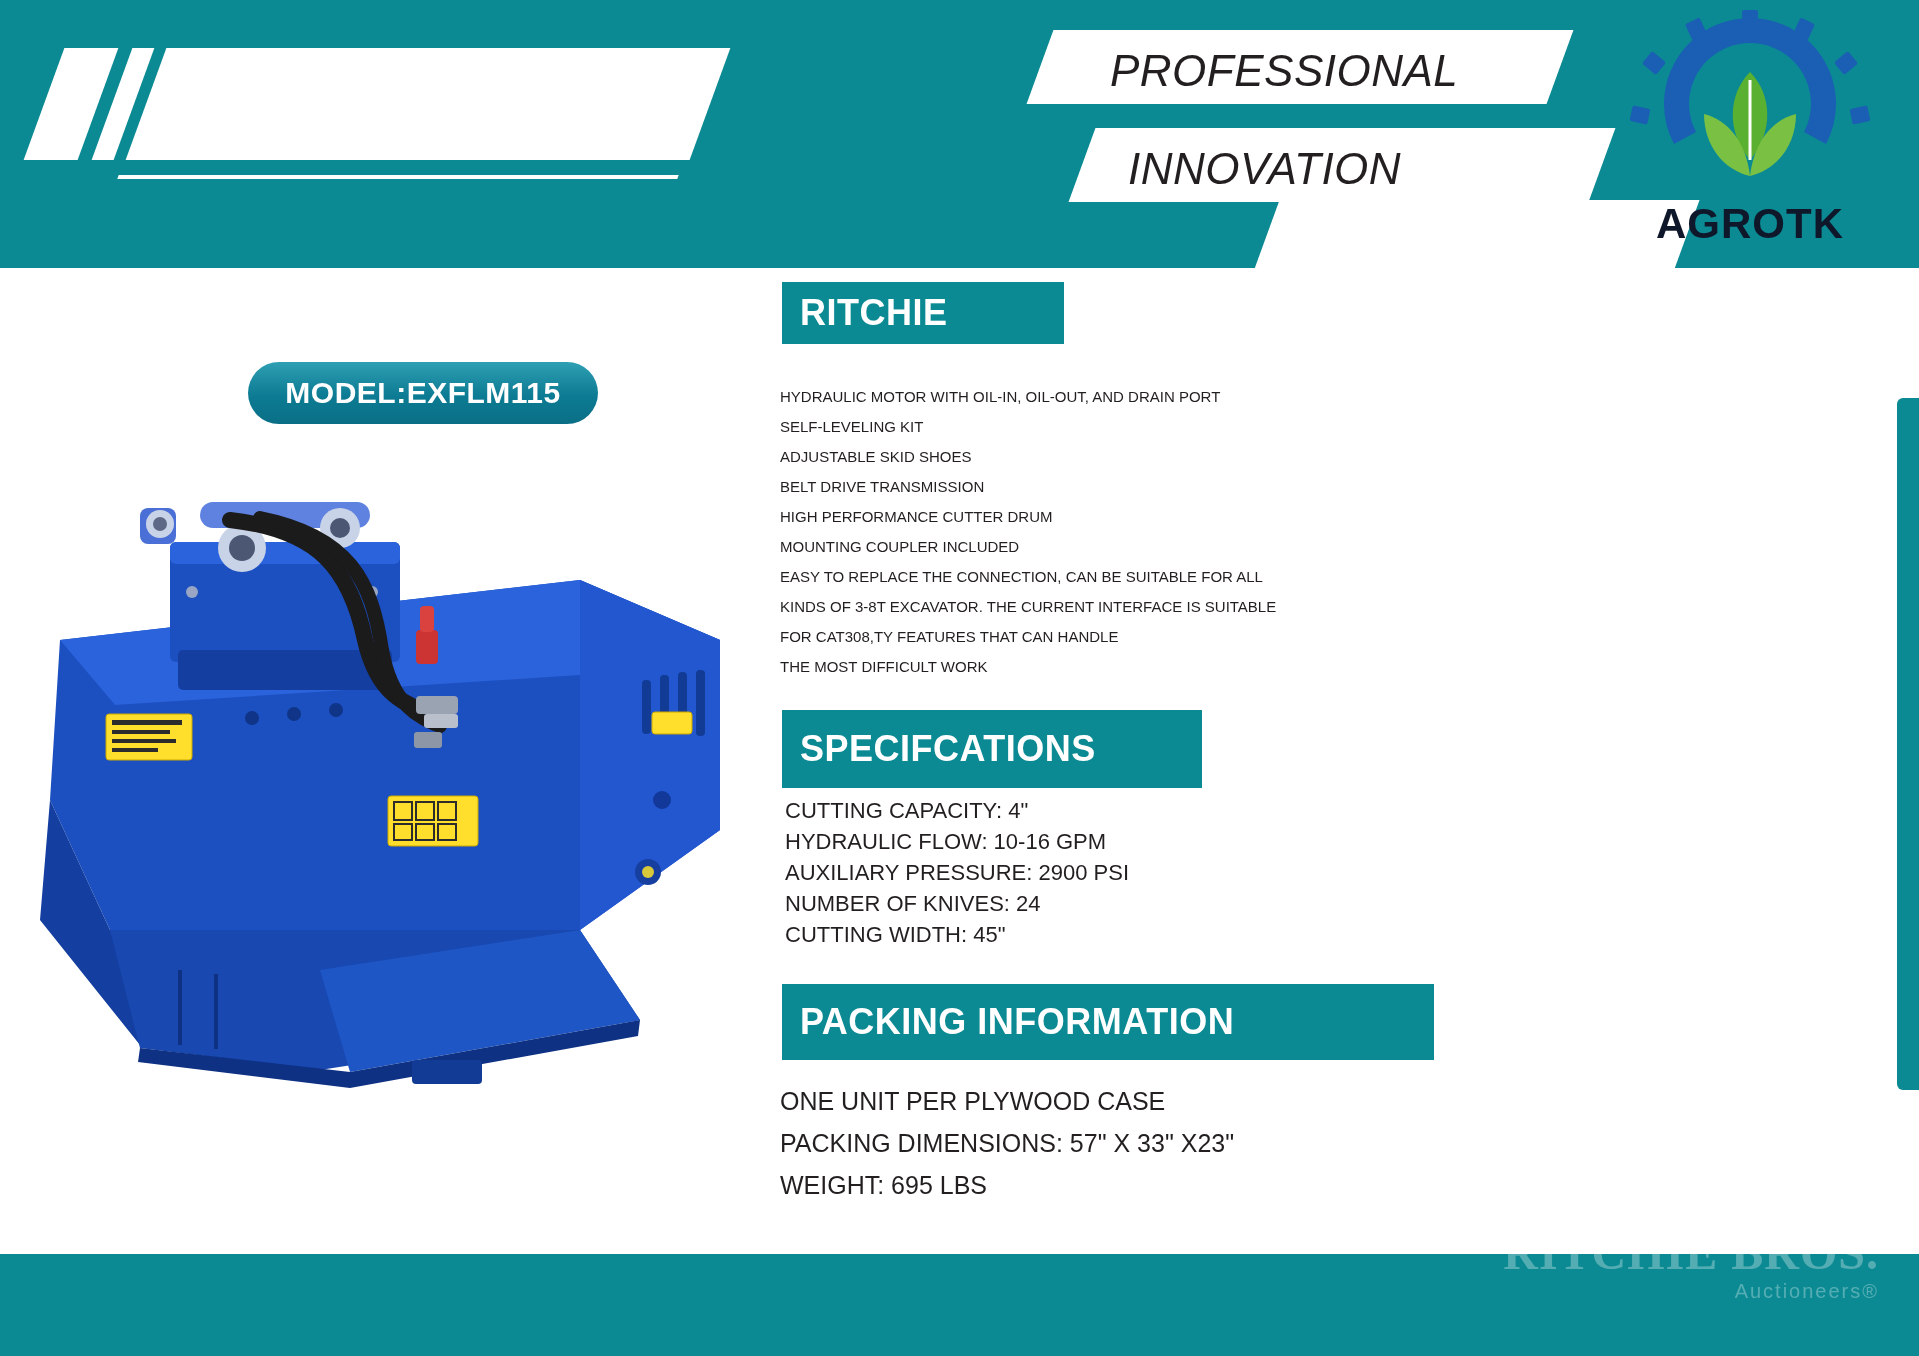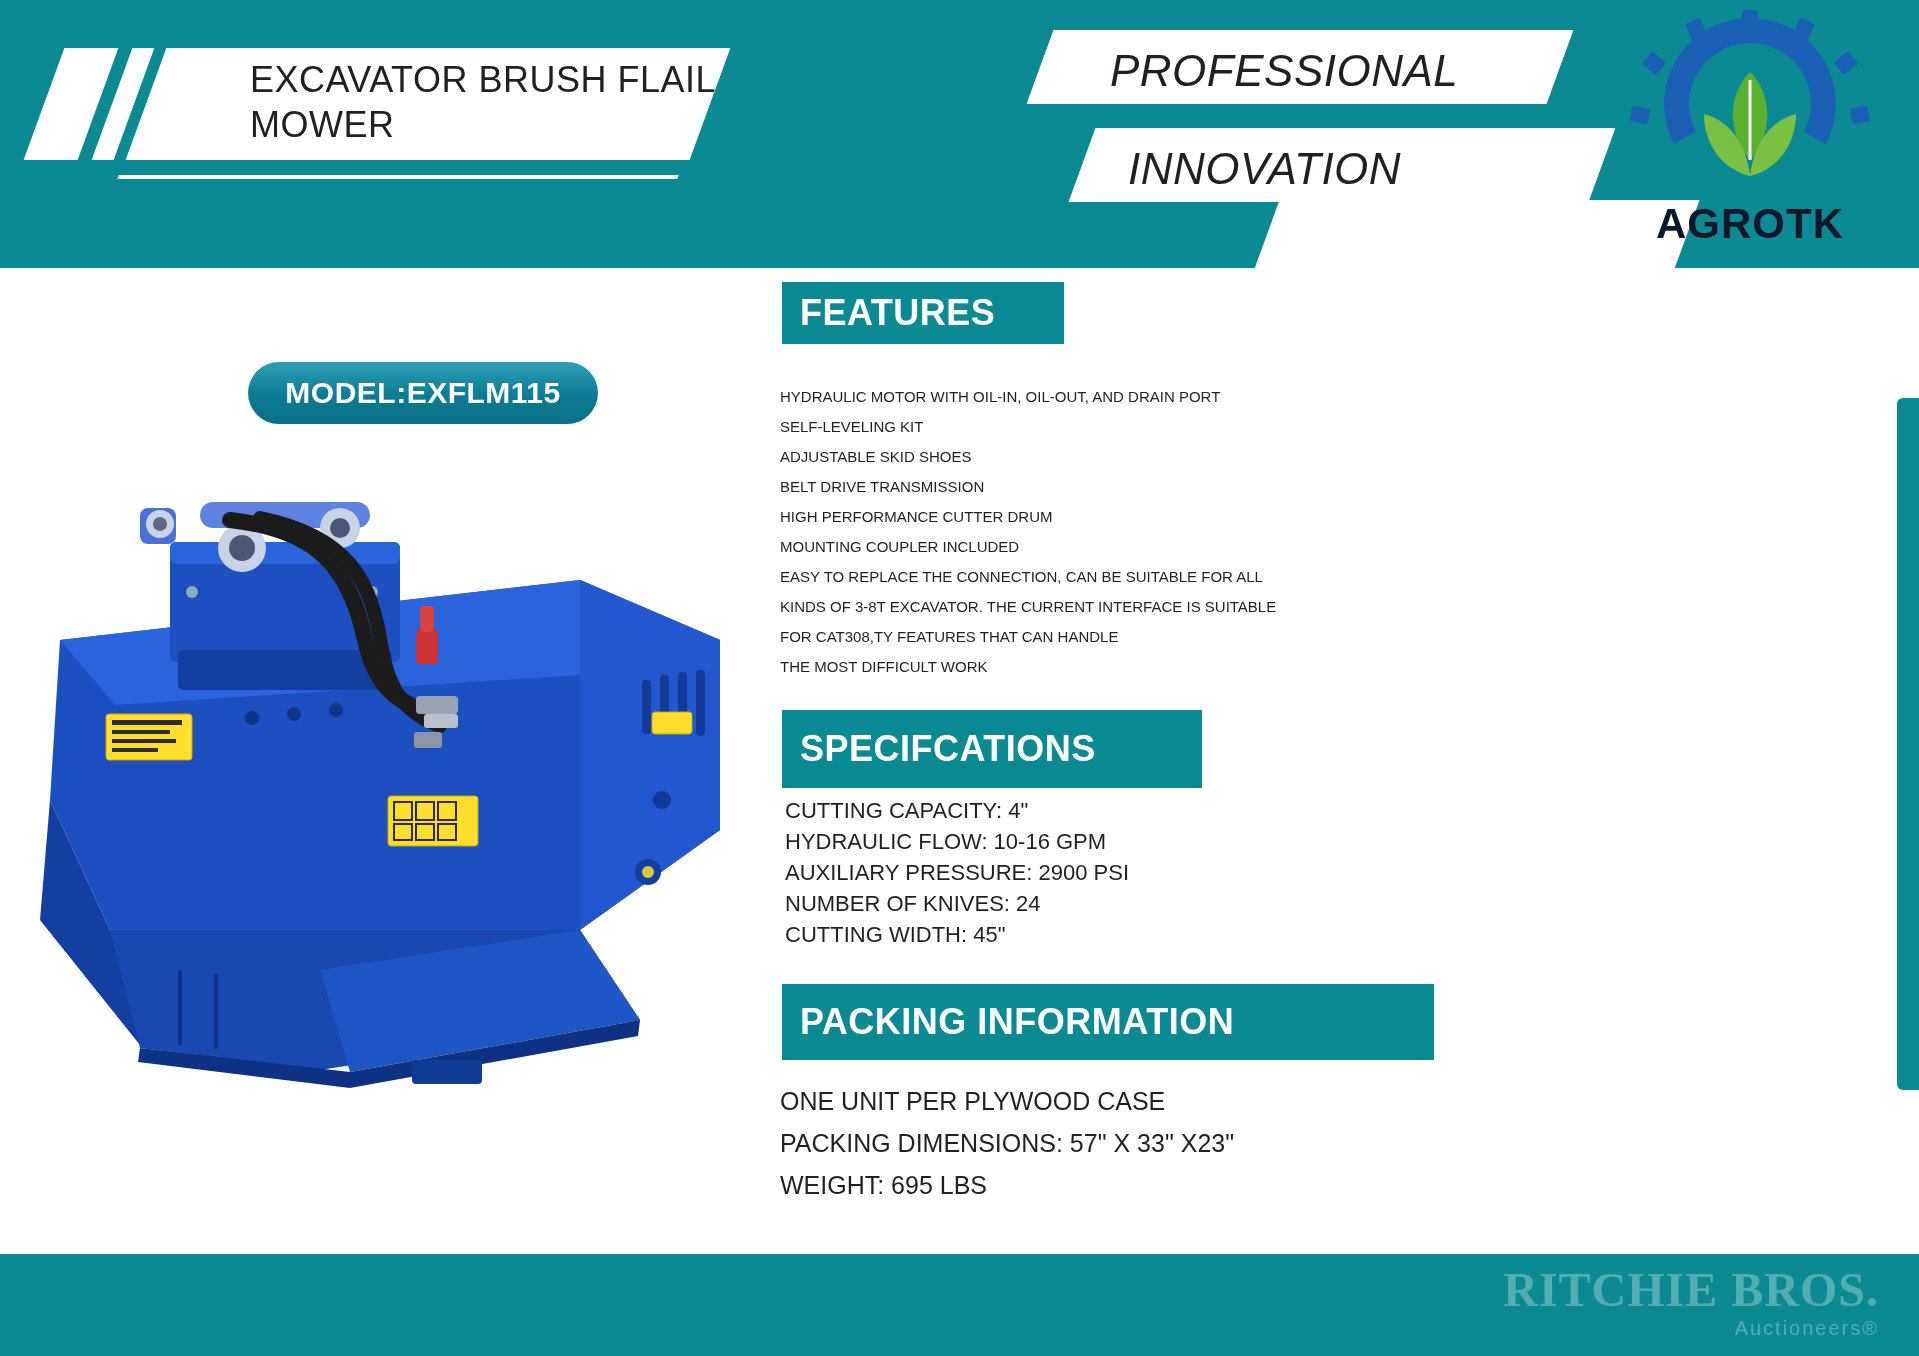"EXCAVATOR BRUSH FLAIL MOWER" div.title-text { html: <div>EXCAVATOR BRUSH FLAIL MOWER</div> -> none }
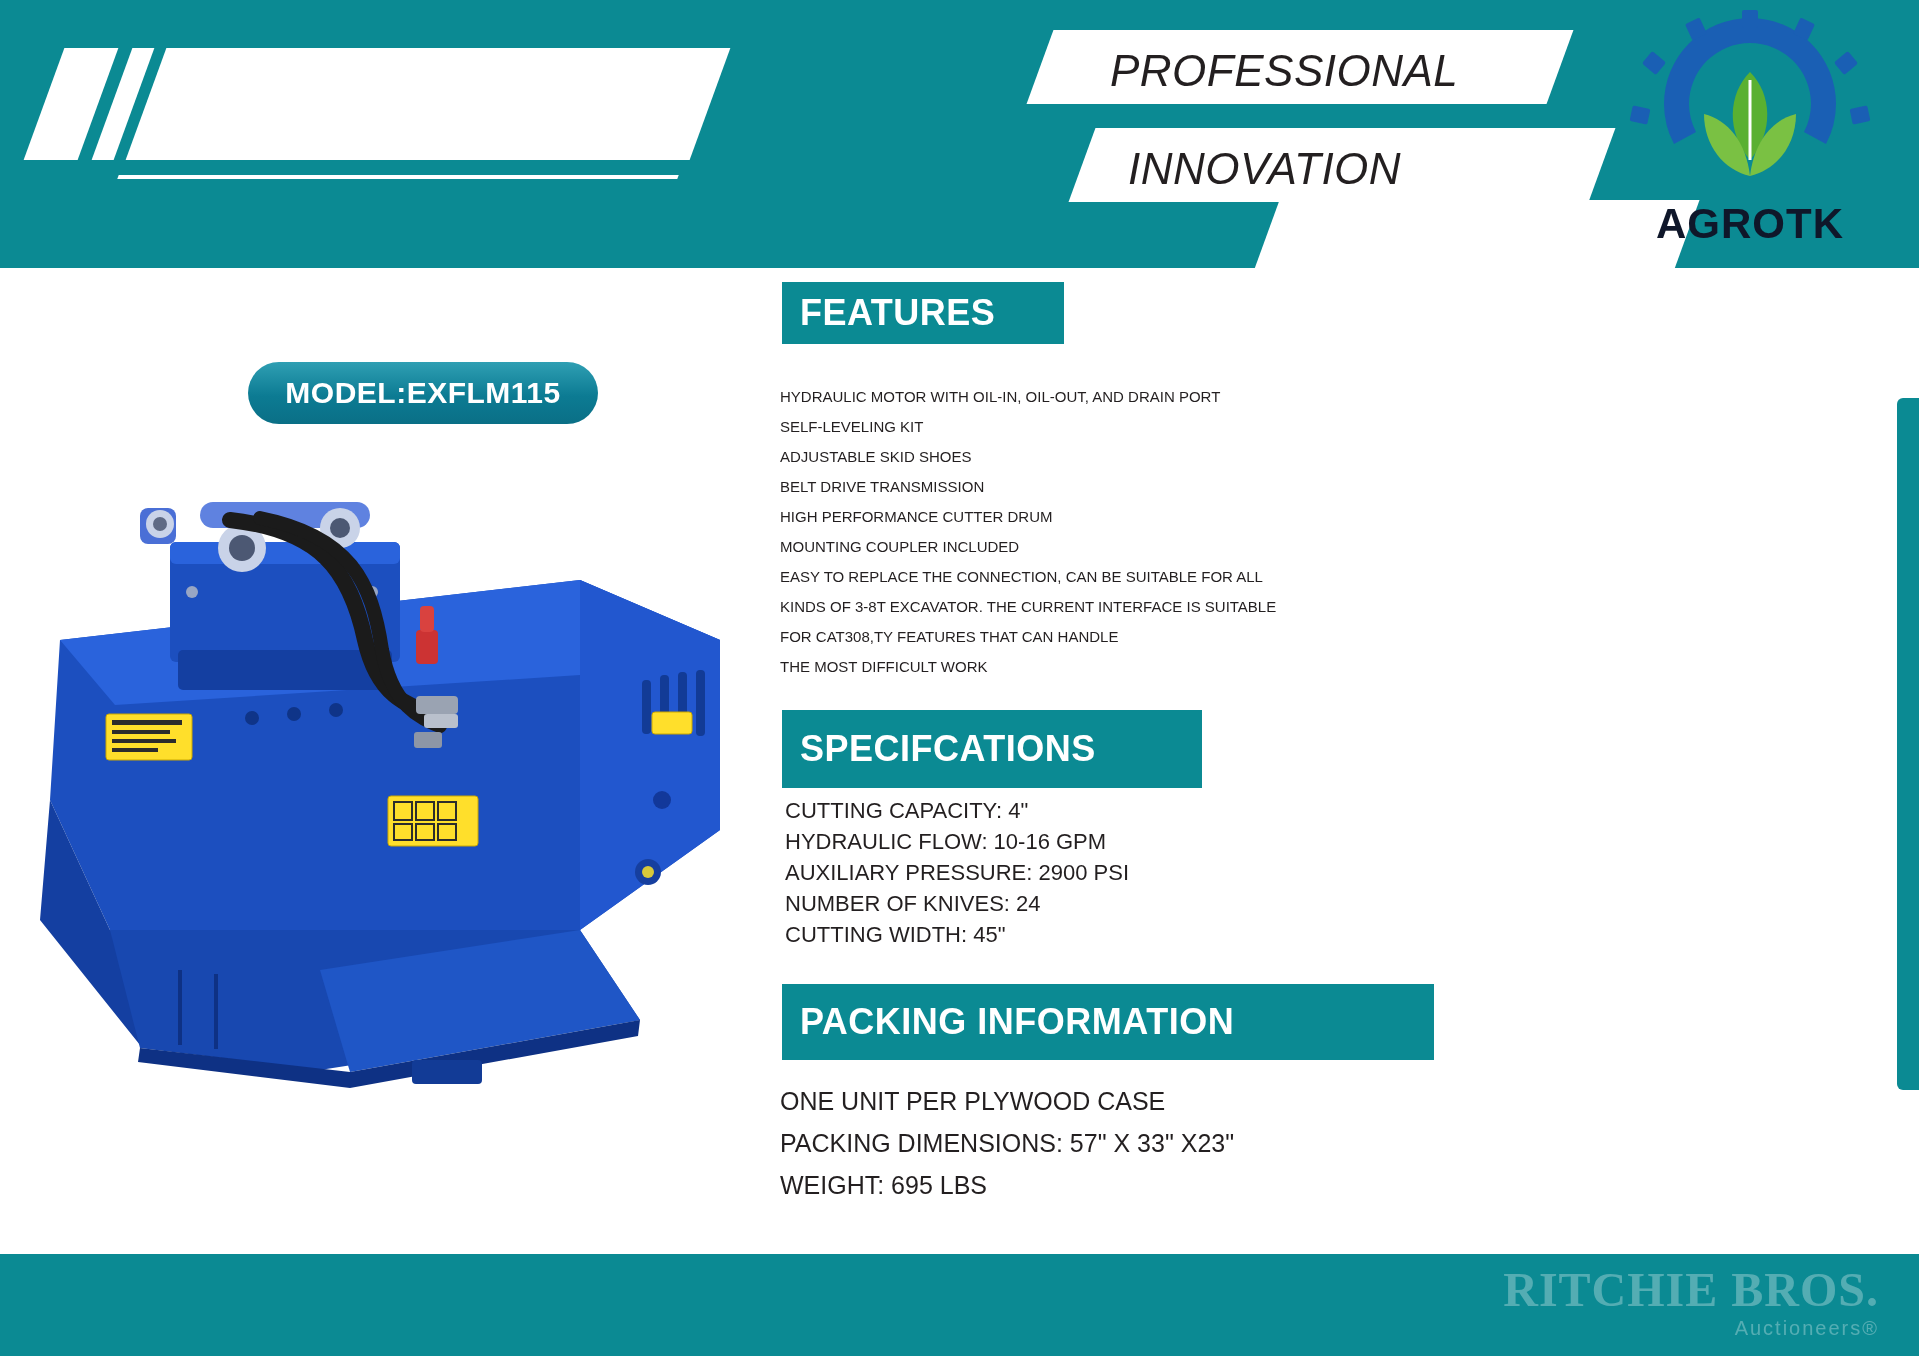"FEATURES" div.section-heading { text: FEATURES -> RITCHIE }
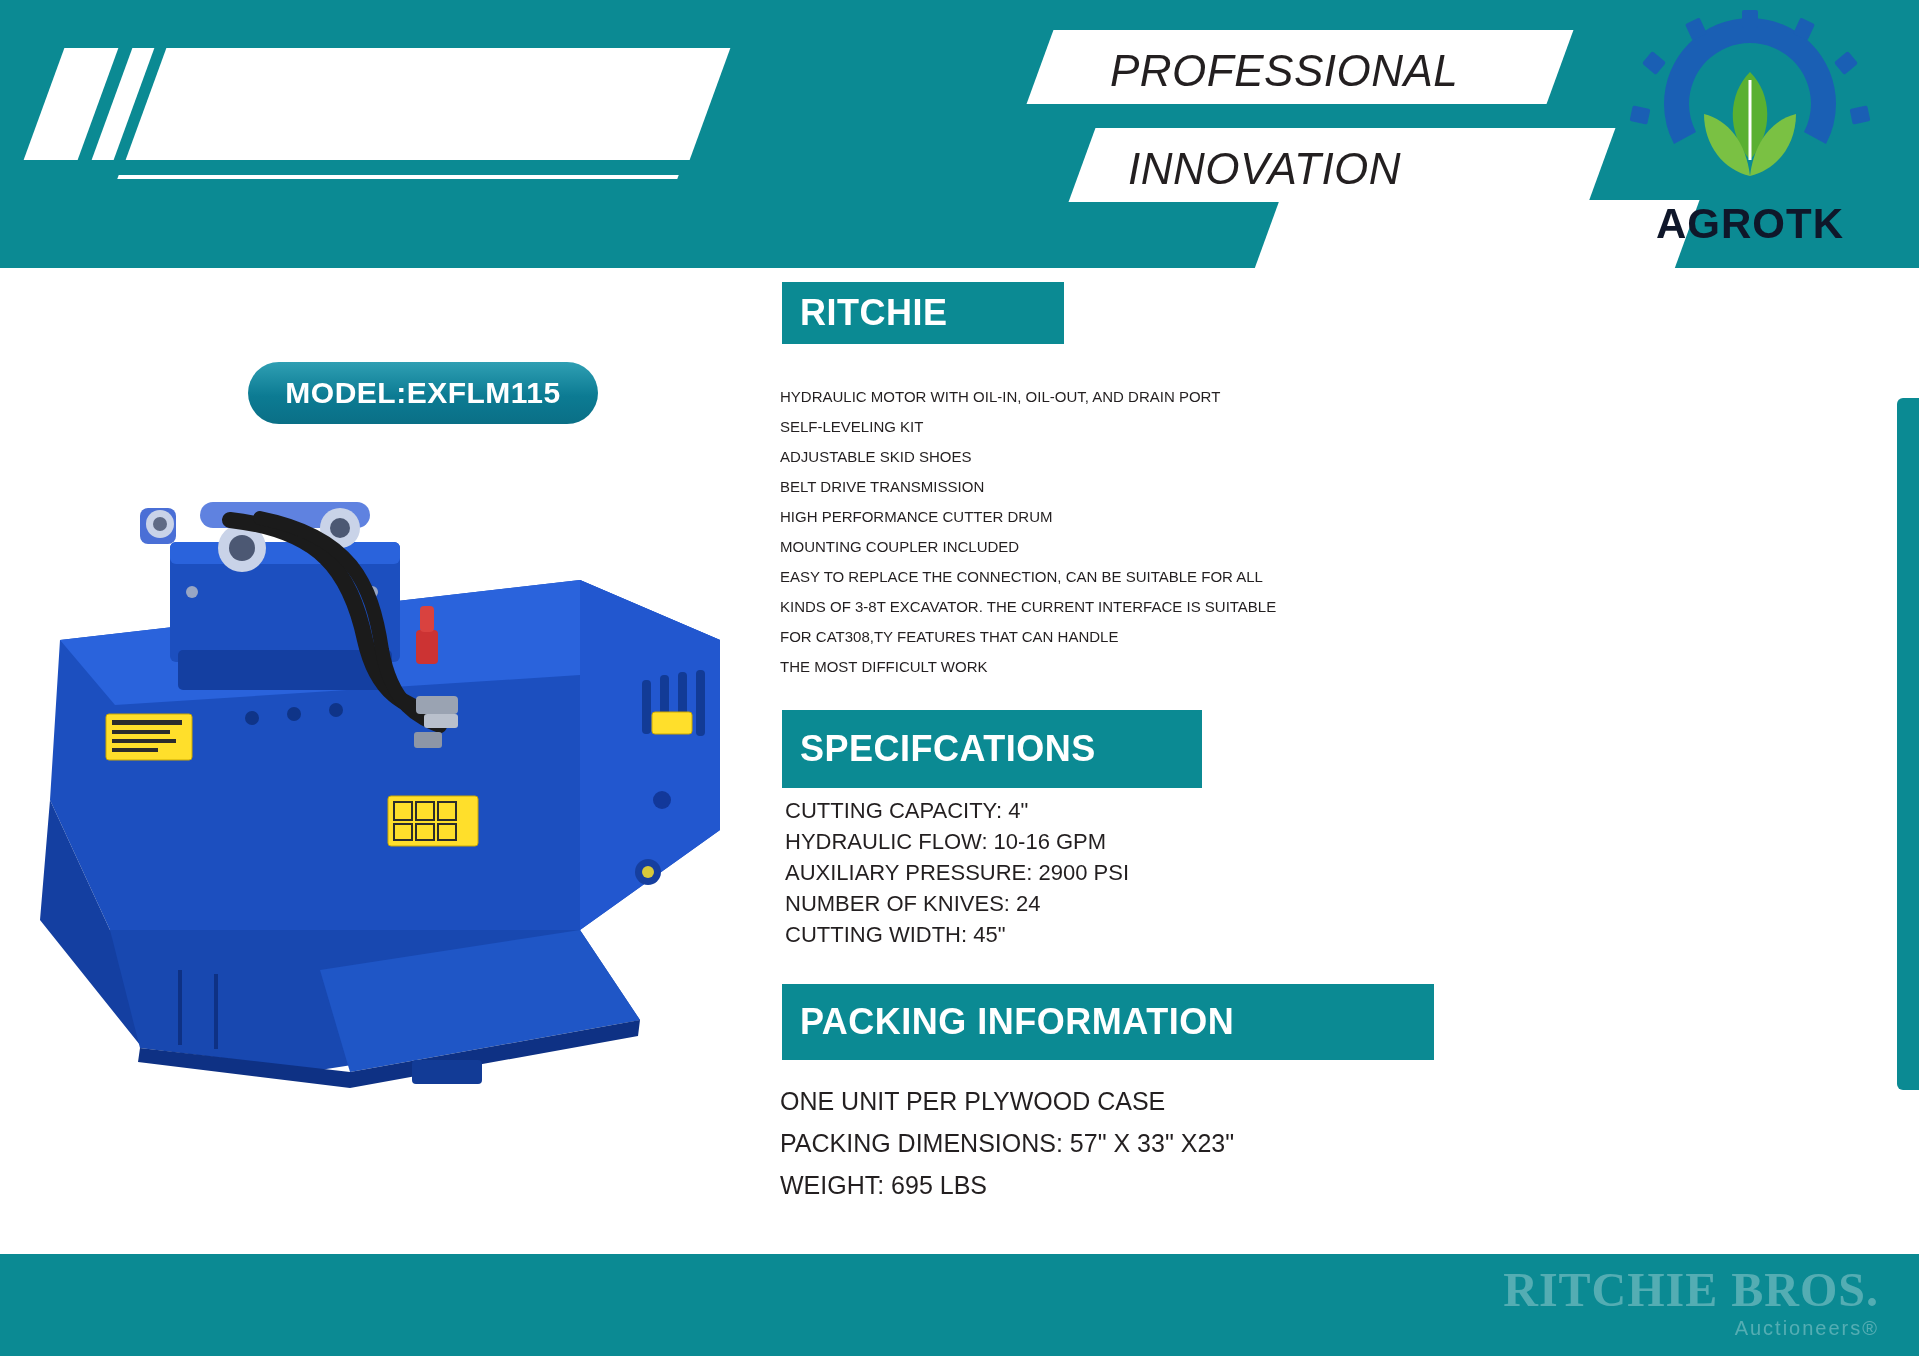"RITCHIE BROS." .watermark { top: 1262px -> 1225px }
